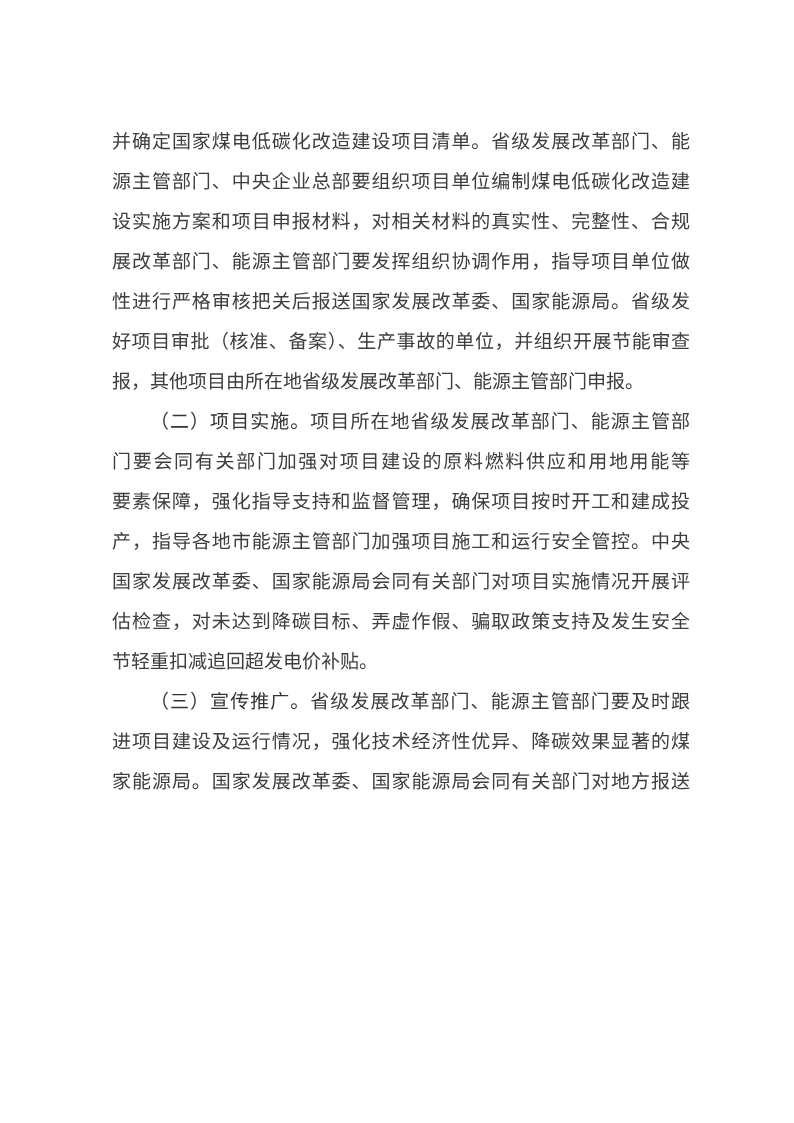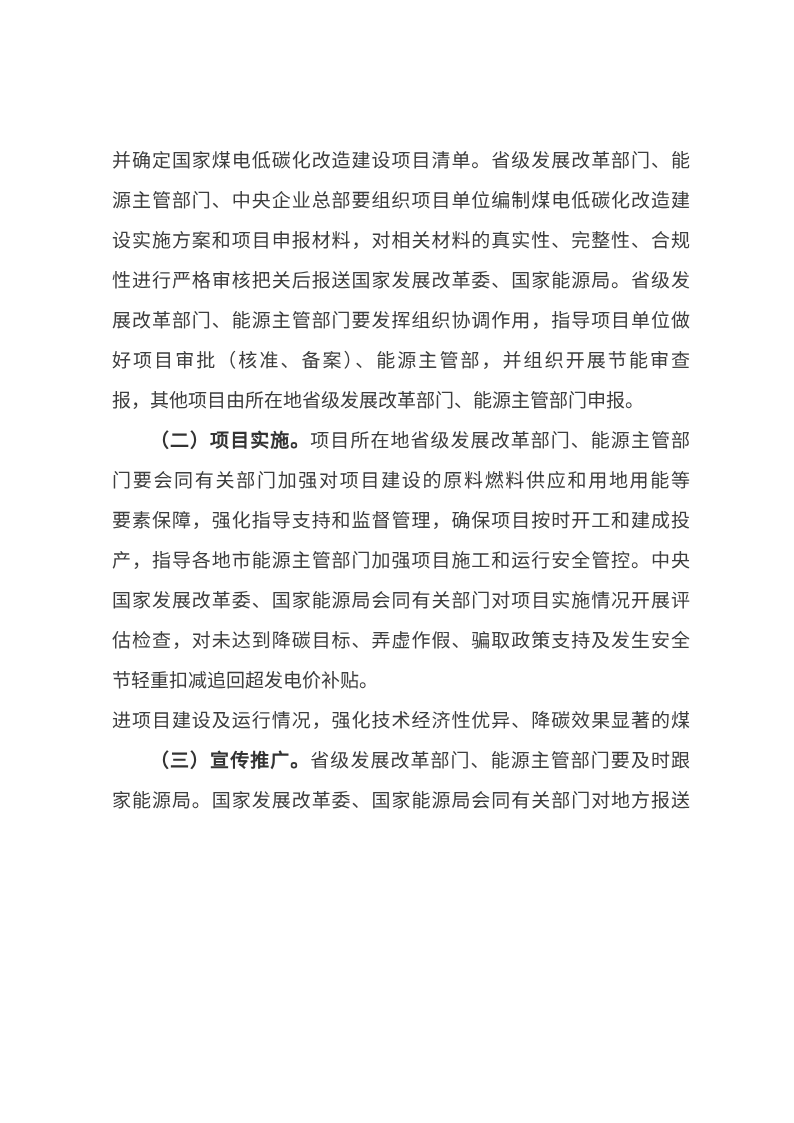"并确定国家煤电低碳化改造建设项目清单。省级发展改革部门、能" .textblock { top: 141px -> 122px }
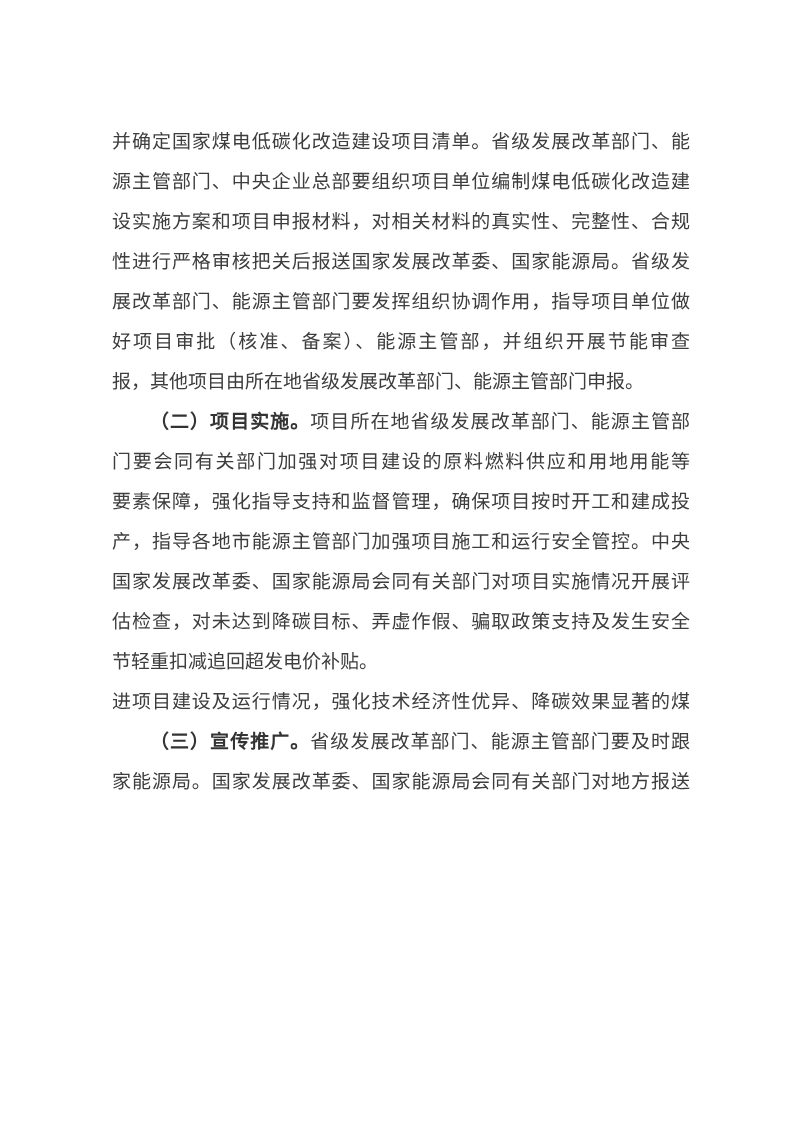"性进行严格审核把关后报送国家发展改革委、国家能源局。省级发" div.line { order: before "展改革部门、能源主管部门要发挥组织协调作用，指导项目单位做" -> after "展改革部门、能源主管部门要发挥组织协调作用，指导项目单位做" }
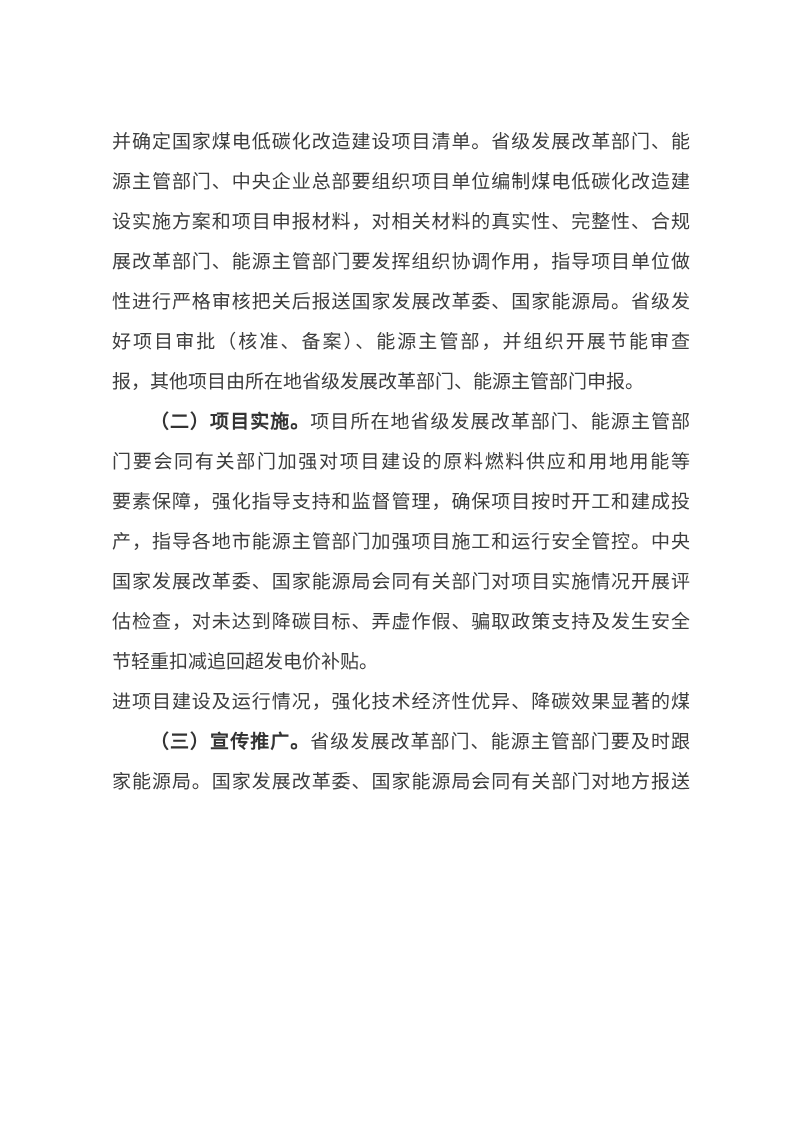"好项目审批（核准、备案）、能源主管部，并组织开展节能审查" div.line { text: 能源主管部 -> 生产事故的单位 }
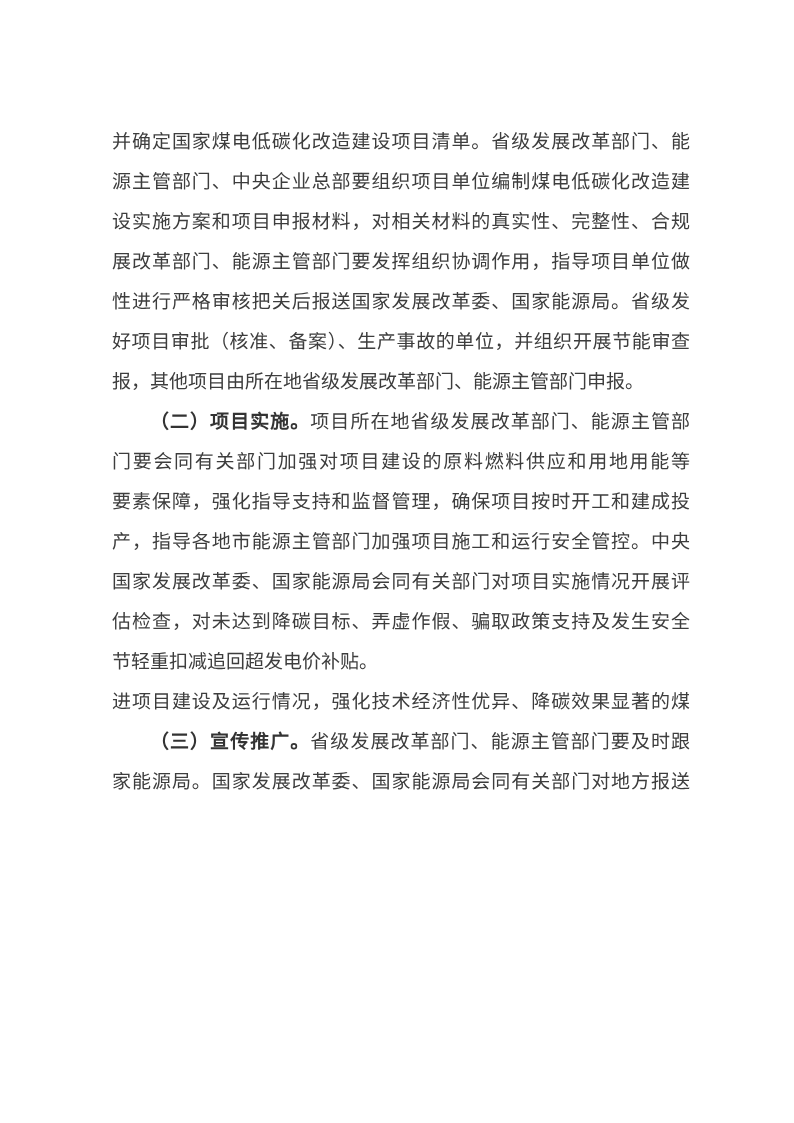"（二）项目实施。" .lead { font-weight: 700 -> 400 }
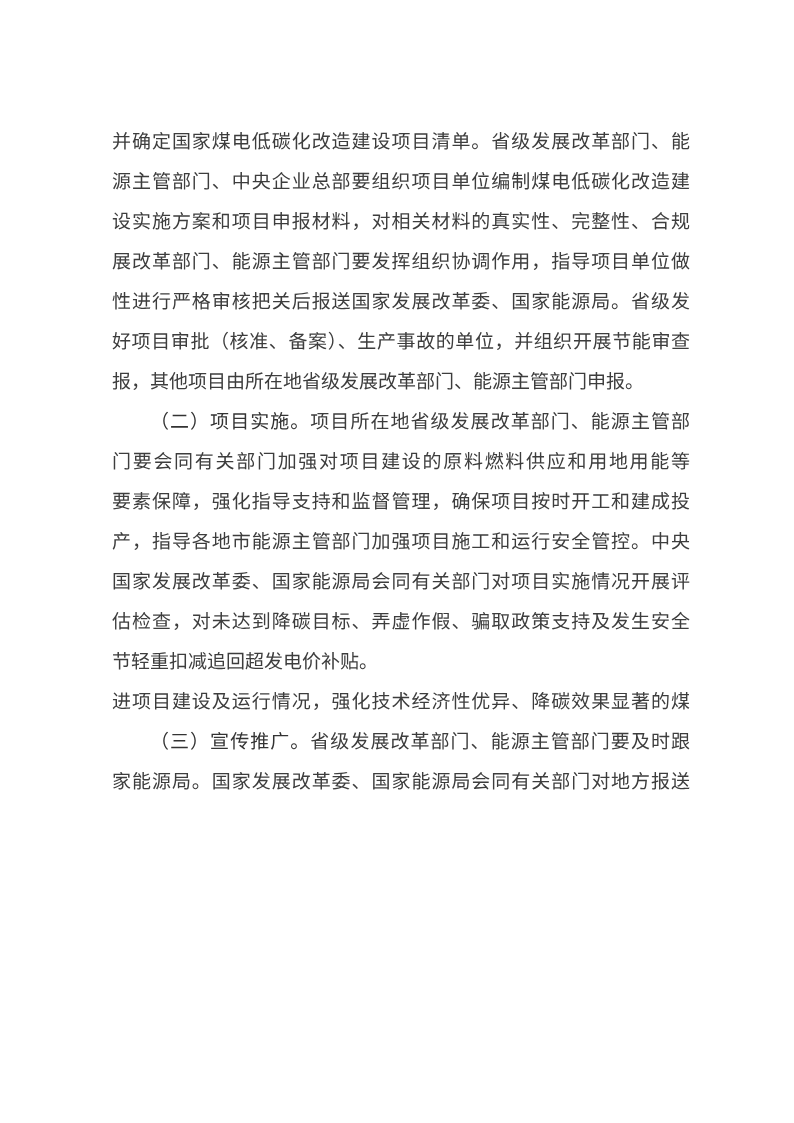"进项目建设及运行情况，强化技术经济性优异、降碳效果显著的煤" div.line { order: before "（三）宣传推广。省级发展改革部门、能源主管部门要及时跟" -> after "（三）宣传推广。省级发展改革部门、能源主管部门要及时跟" }
